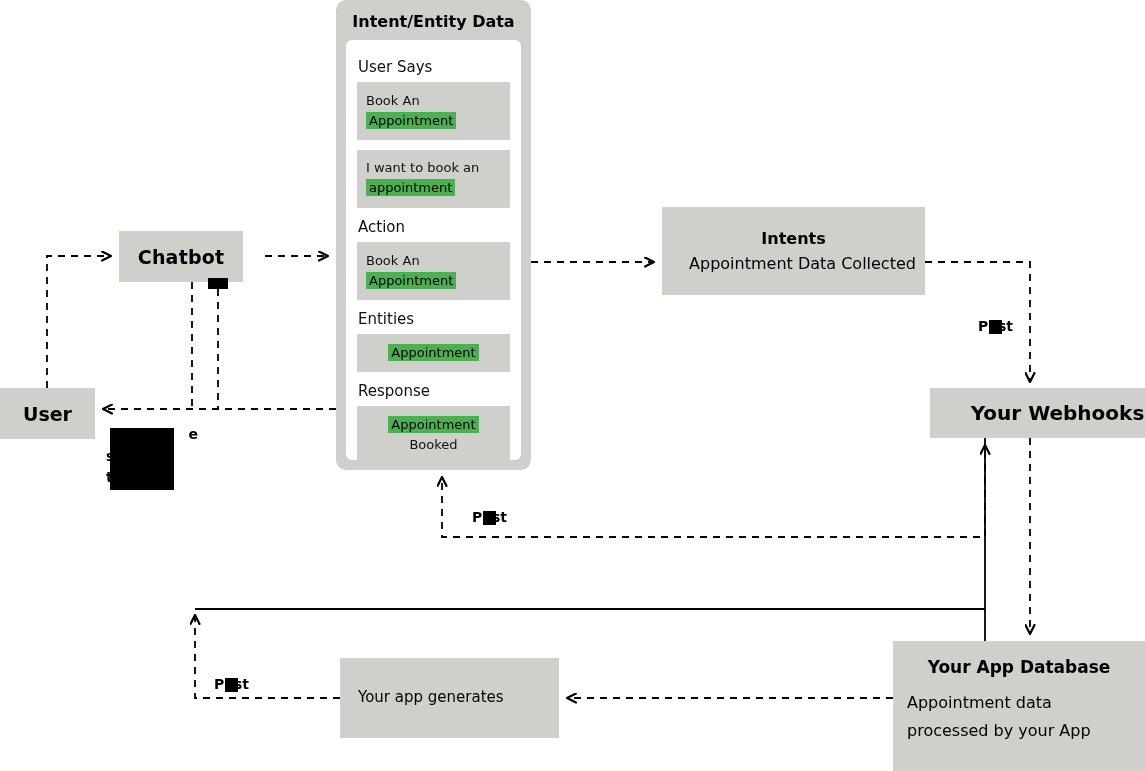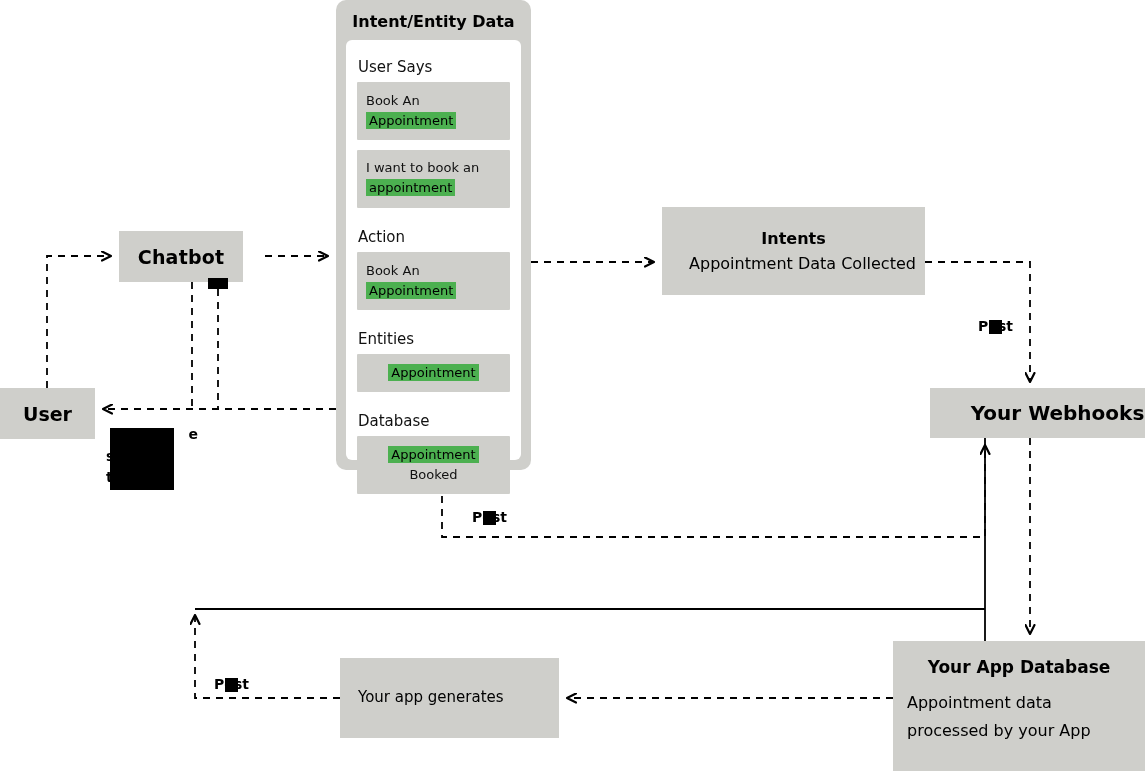"Action" .sect-label.tight { margin-top: 20px -> 10px }
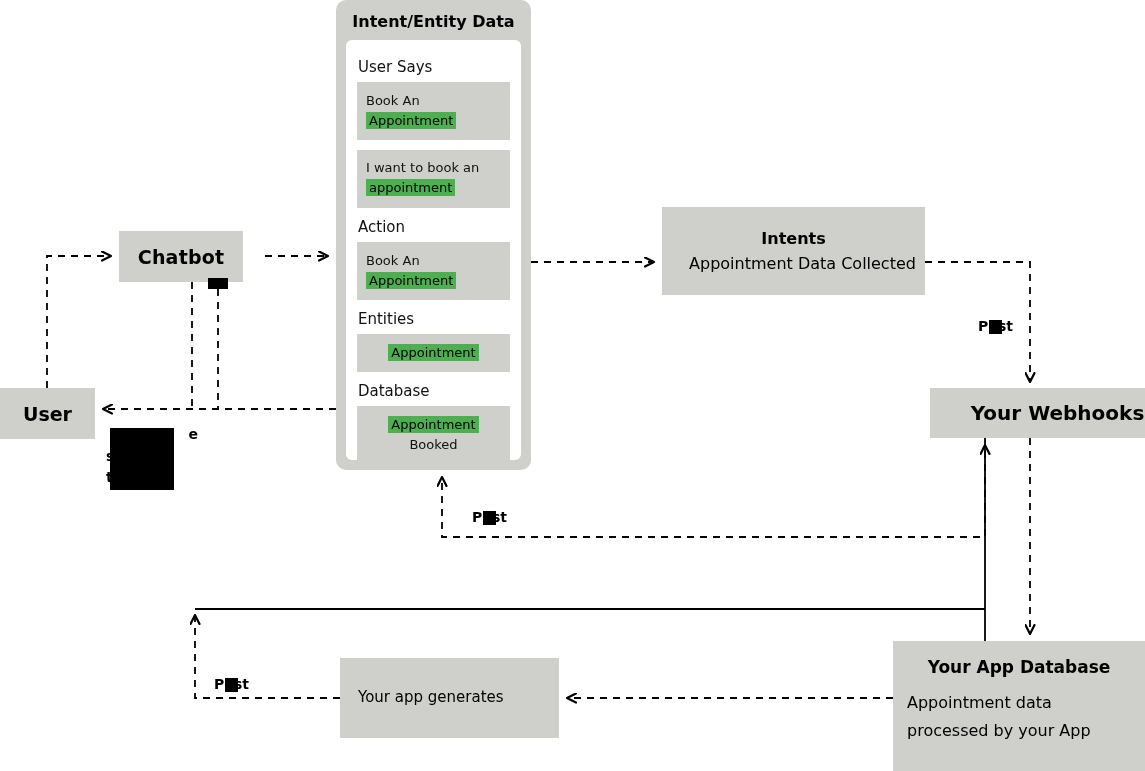"Database" div.sect-label { text: Database -> Response }
